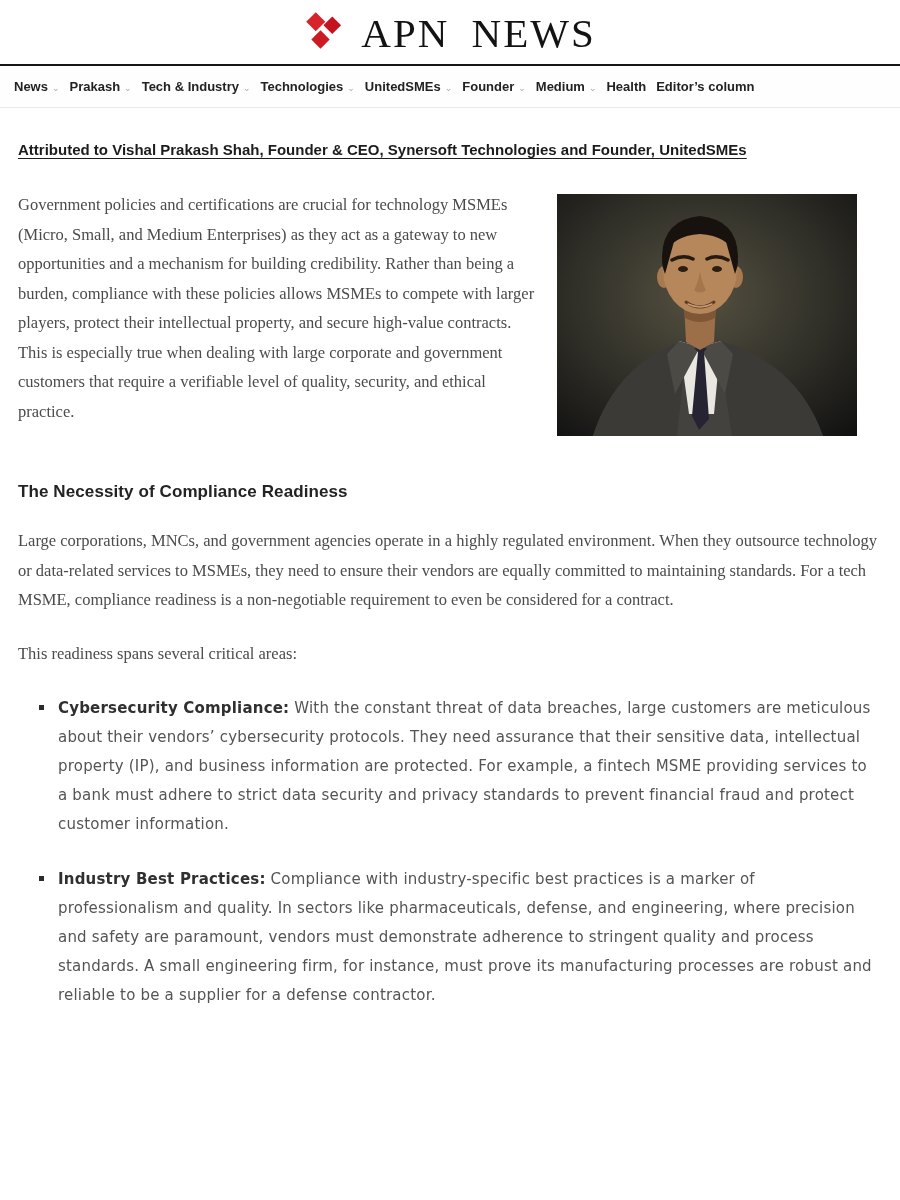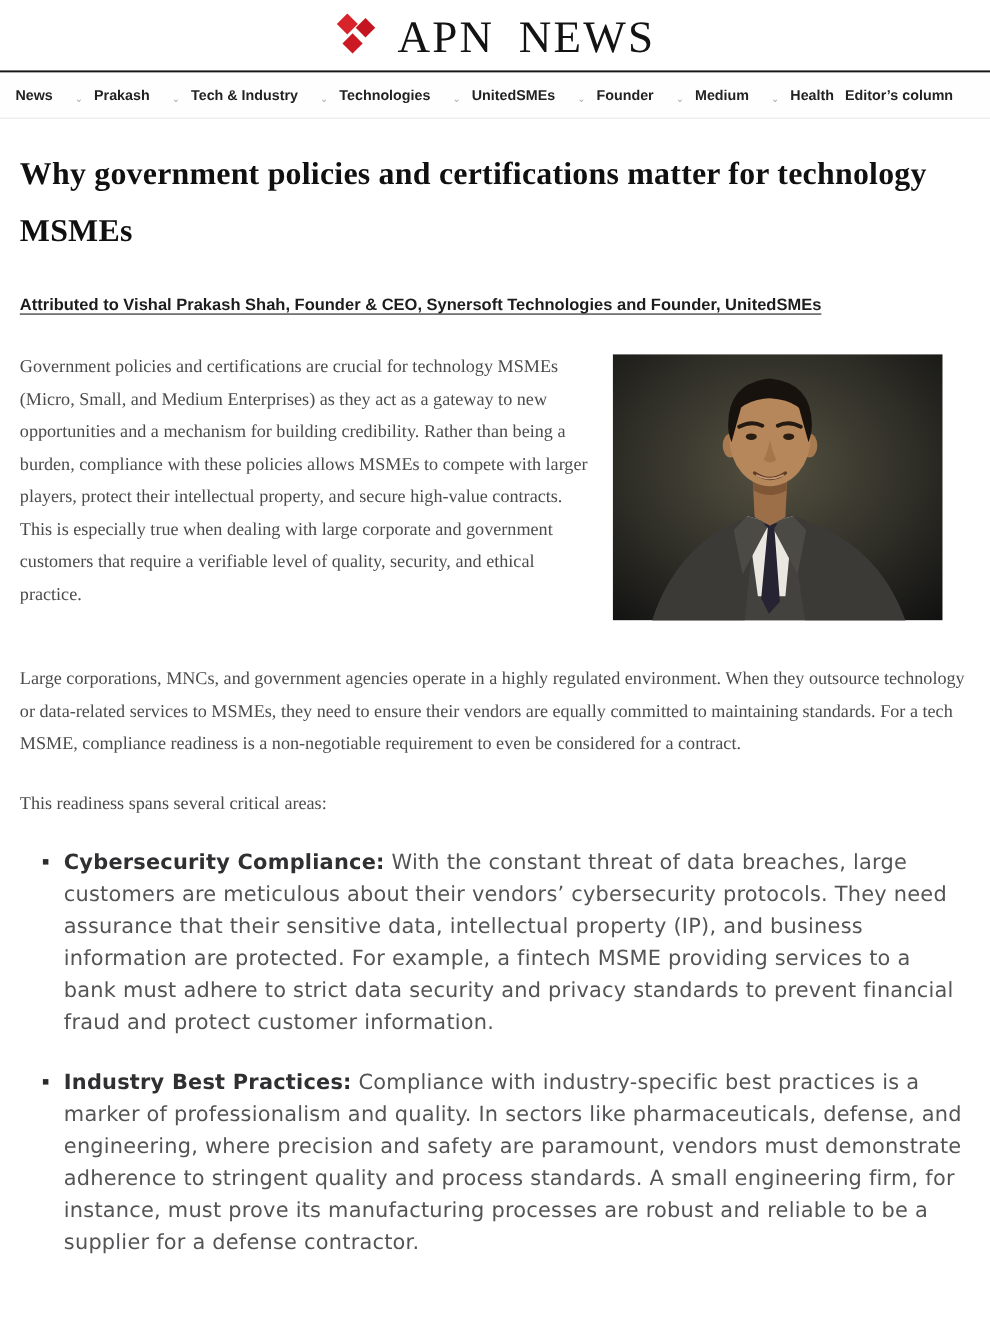"News" .nav-item { align-items: flex-end -> center; gap: 20px -> 4px }
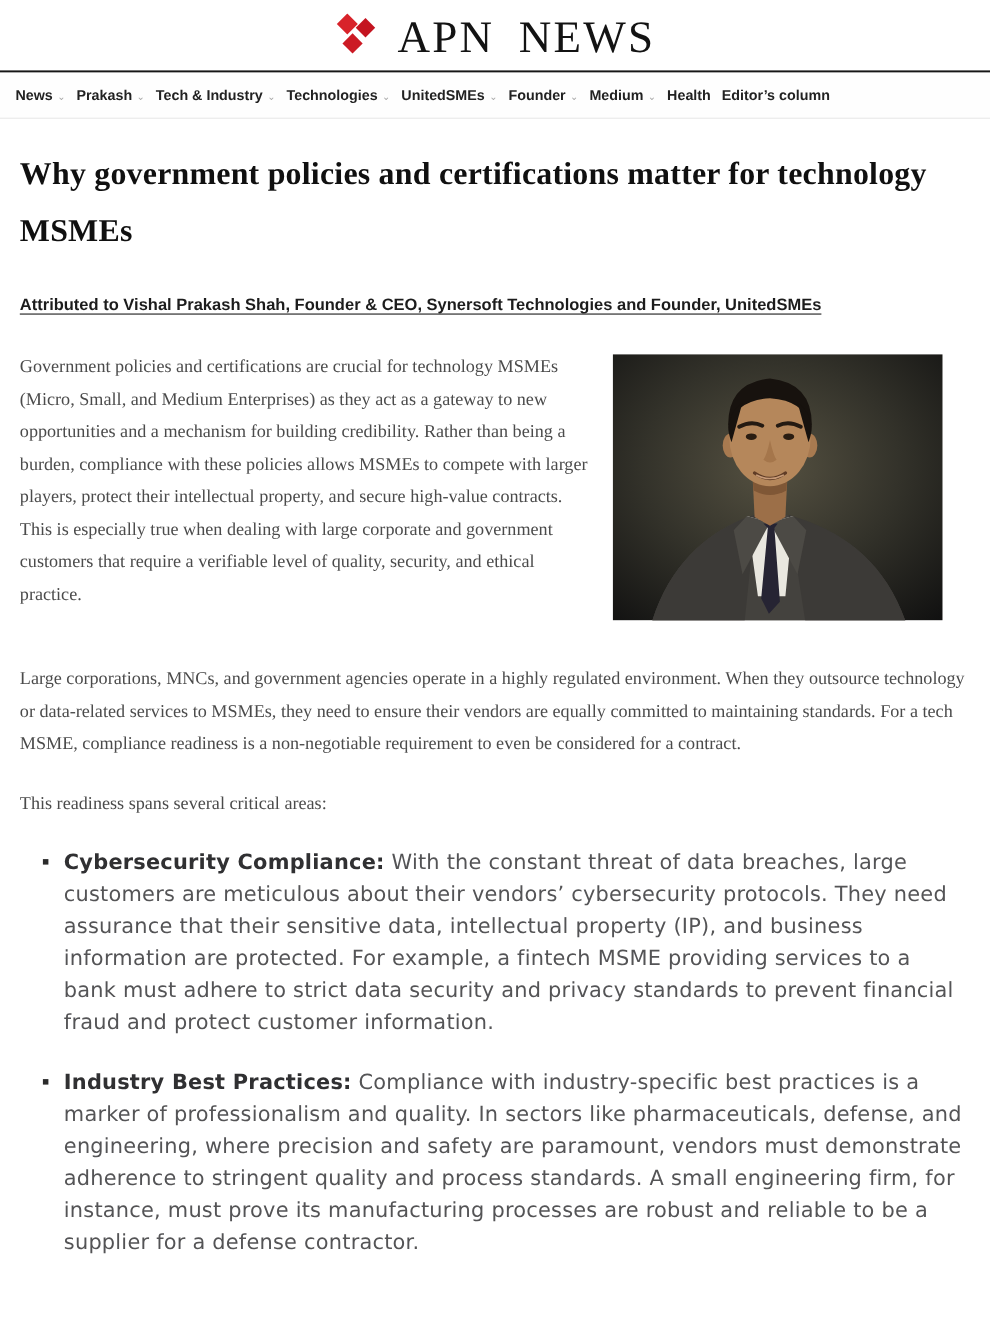"Why government policies and" h1.title { html: <h1>Why government policies and certifications matter for technology MSMEs</h1> -> none }
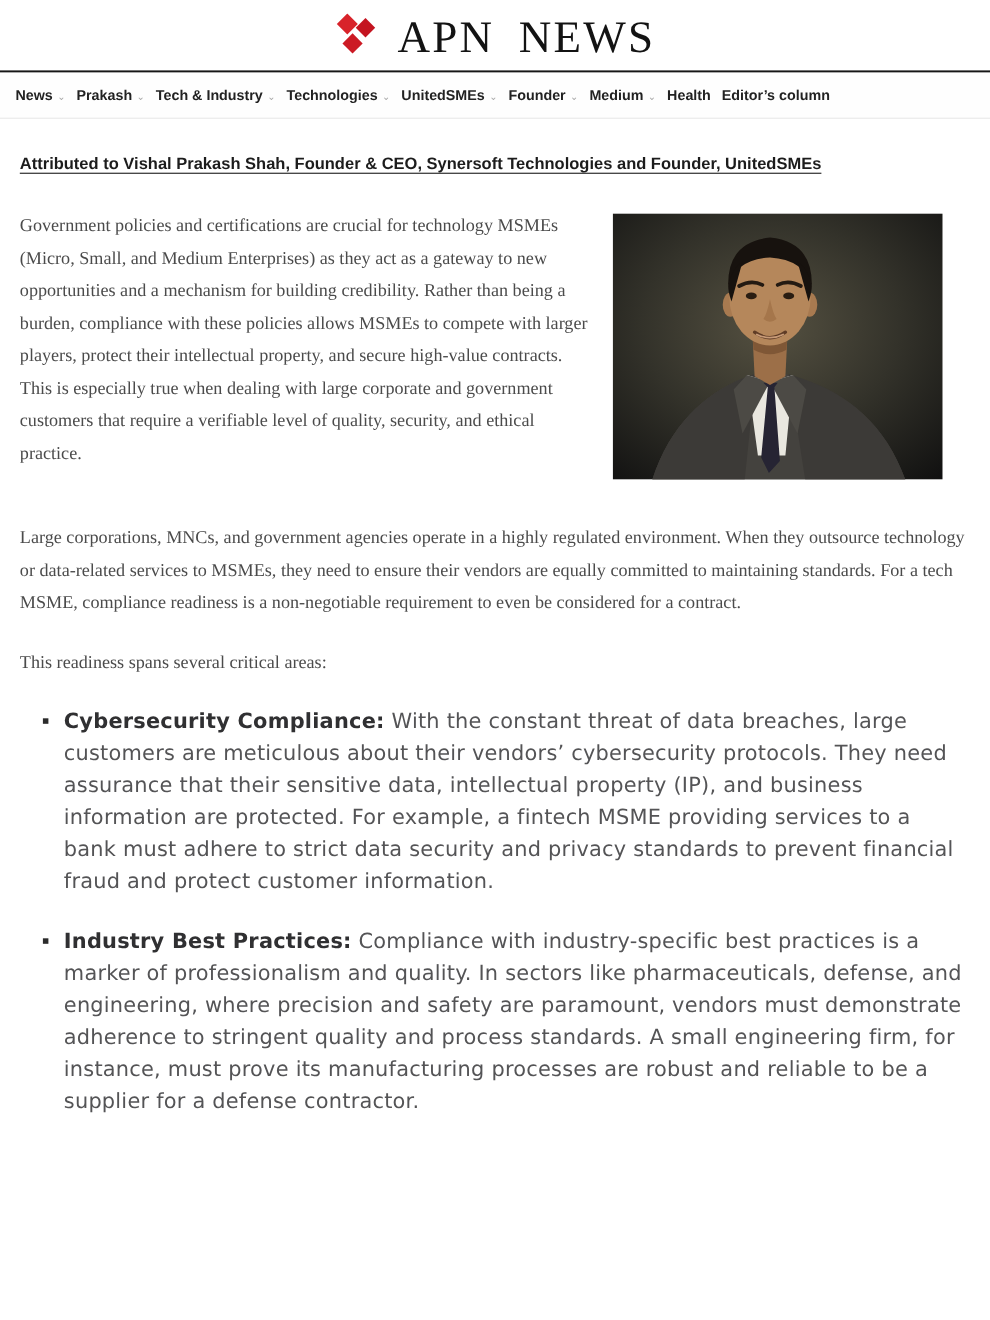"The Necessity of Compliance Readiness" h2.section-heading { html: none -> <h2>The Necessity of Compliance Readiness</h2> }
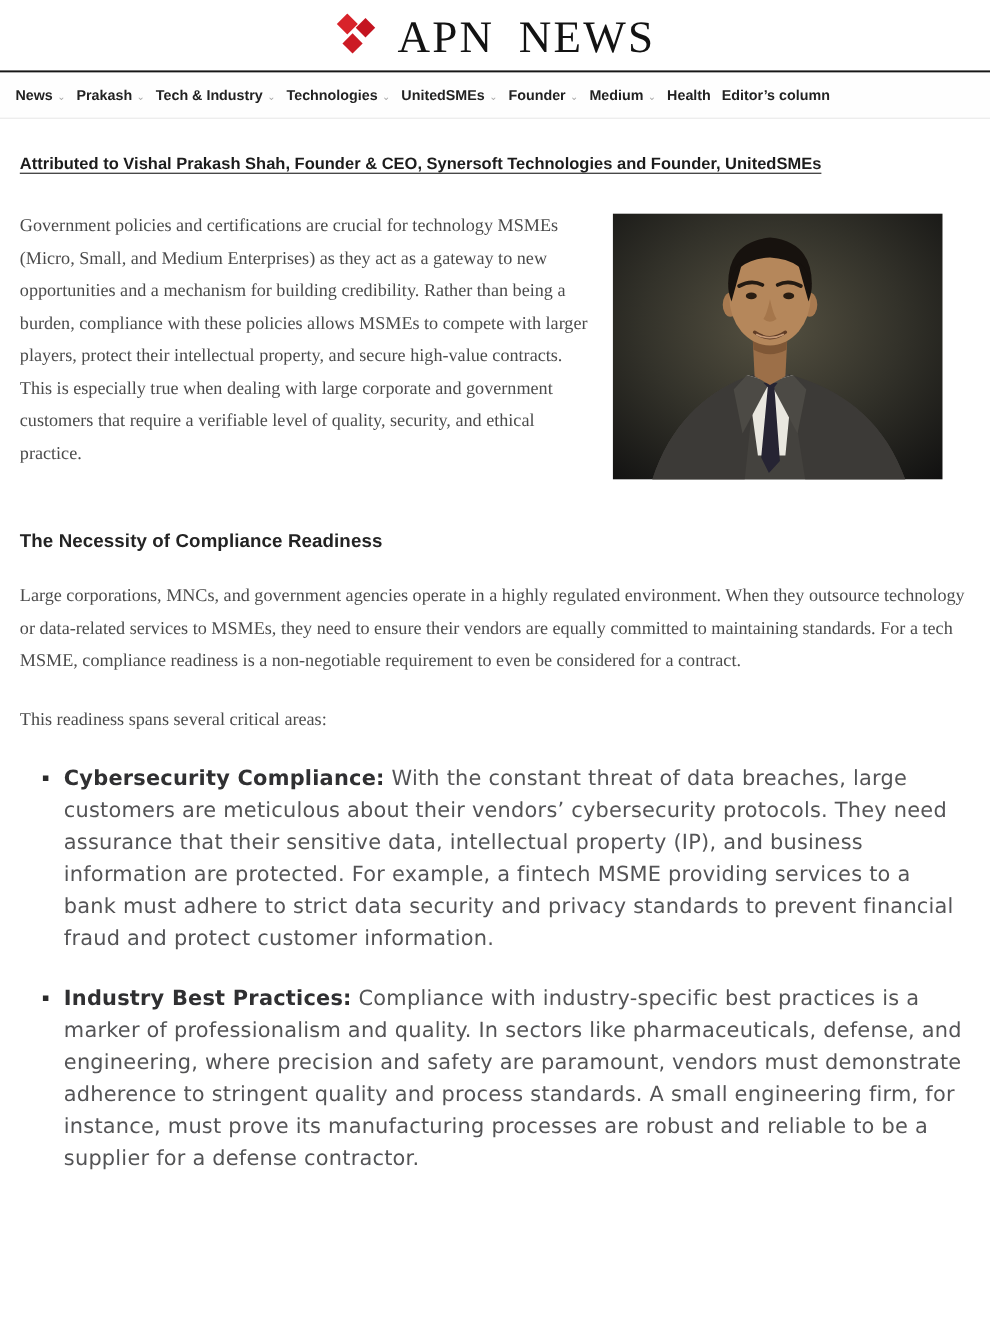"Cybersecurity Compliance: With the" ul.points li { font-size: 19px -> 15px }
